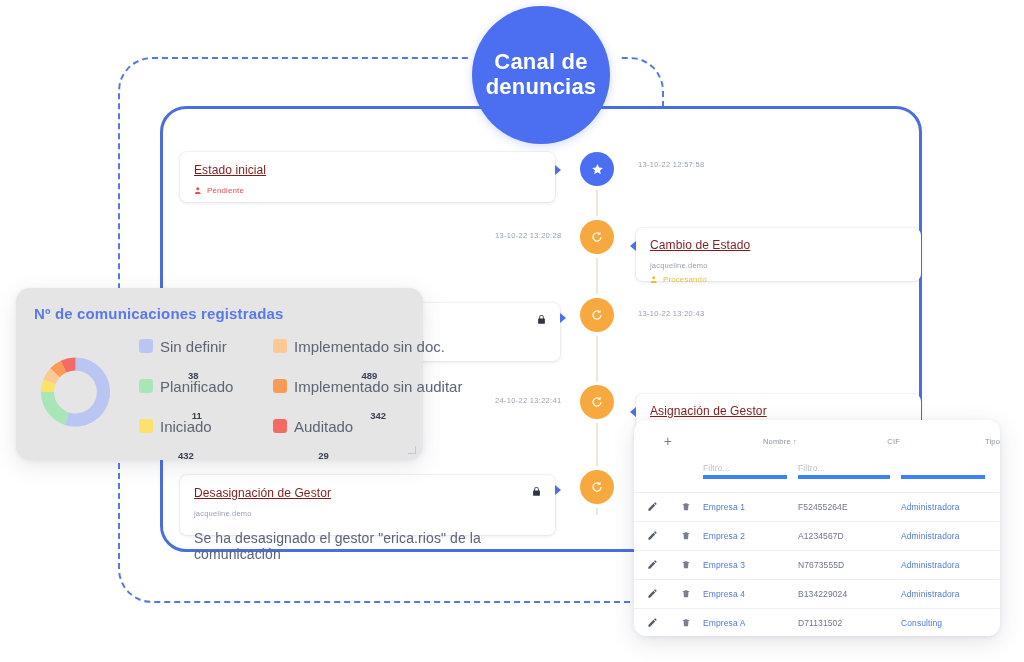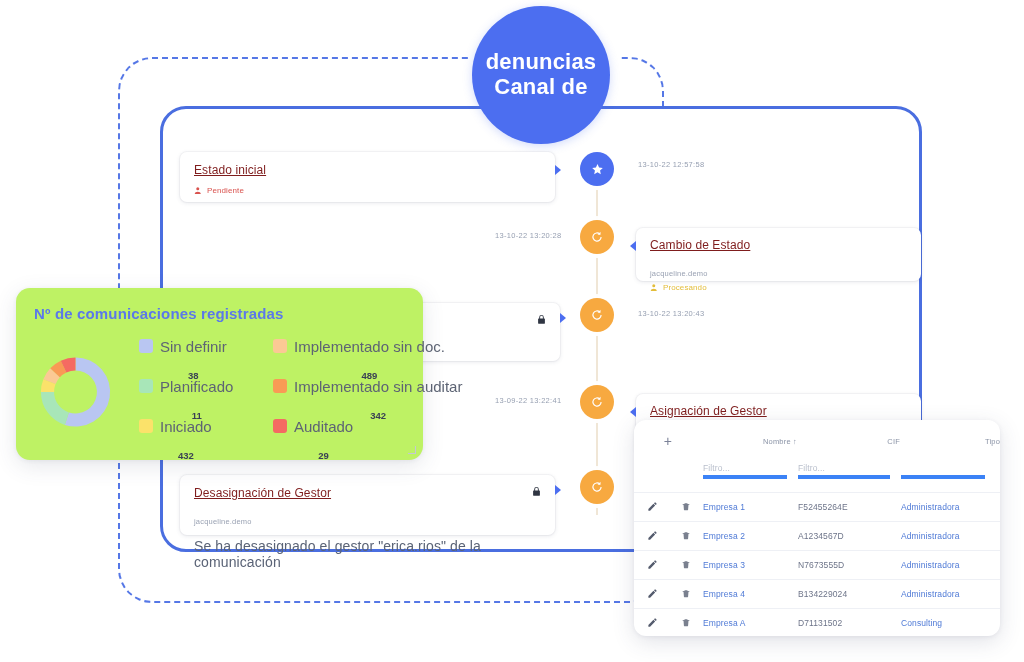"denuncias" div { order: before "Canal de" -> after "Canal de" }
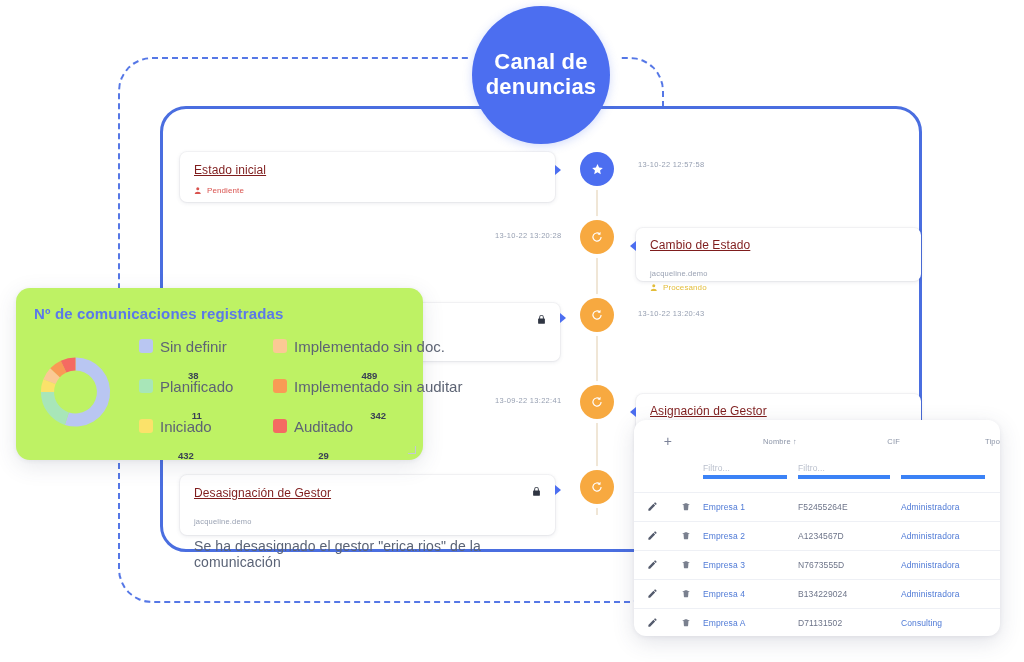"jacqueline.demo" .tl-card .t-user { margin-top: 17px -> 9px }
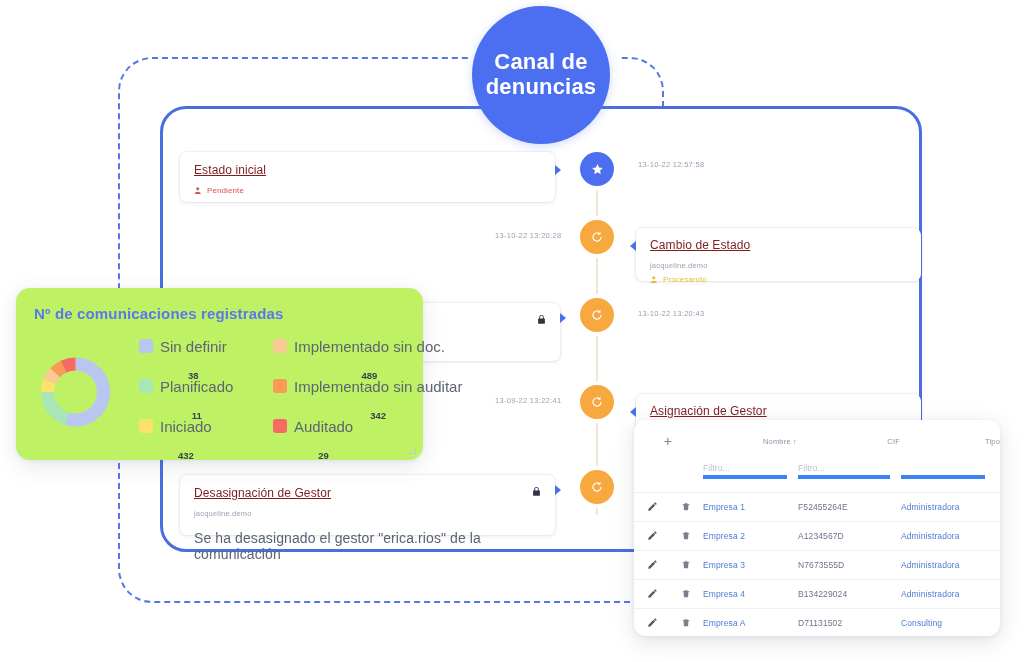"Nº de comunicaciones registradas" .donut-card { background: #bef264 -> #e5e5e5 }
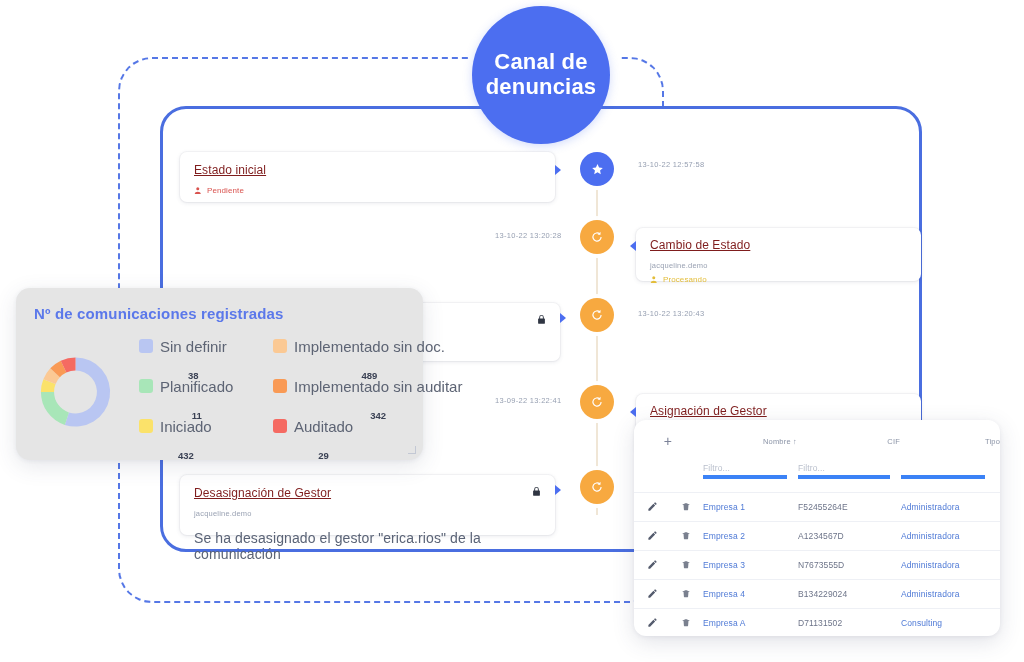"13-09-22 13:22:41" div.ts { text: 13-09-22 -> 24-10-22 }
